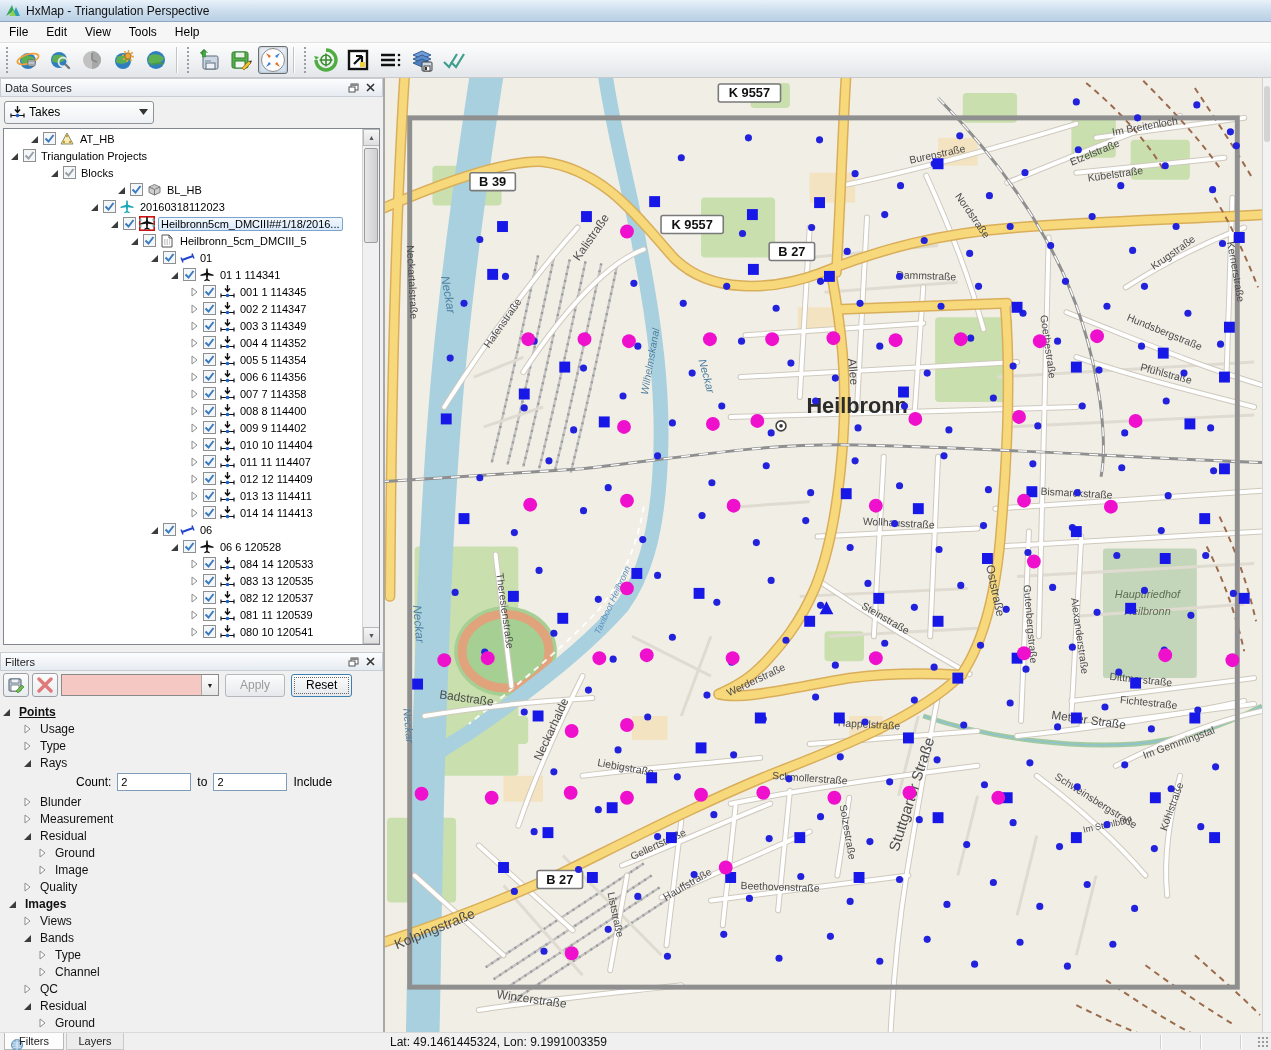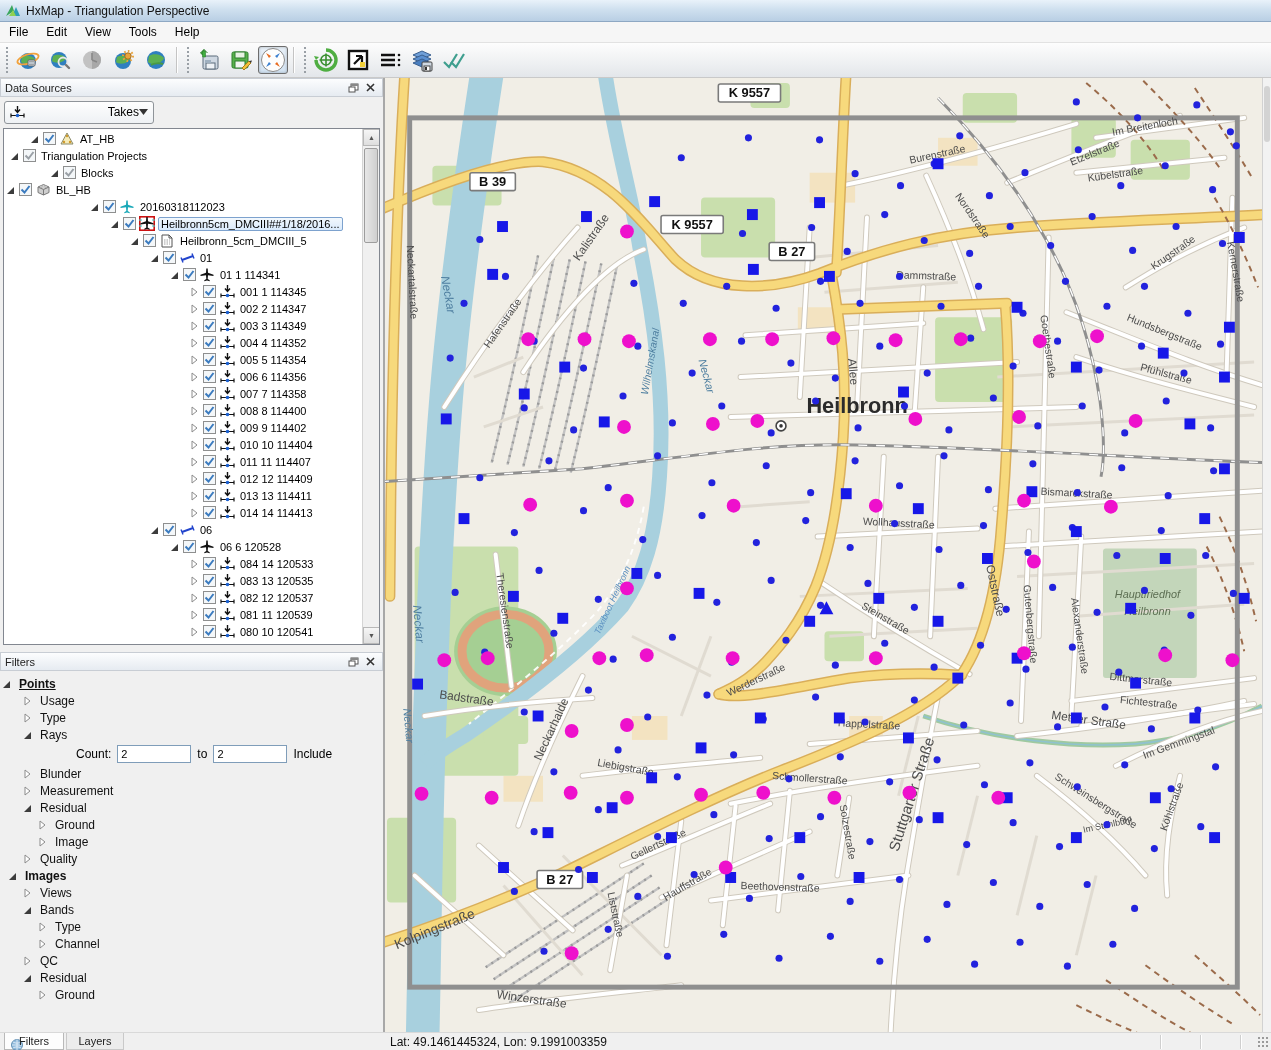"Takes" #ds-toolbar { text-align: right -> none }
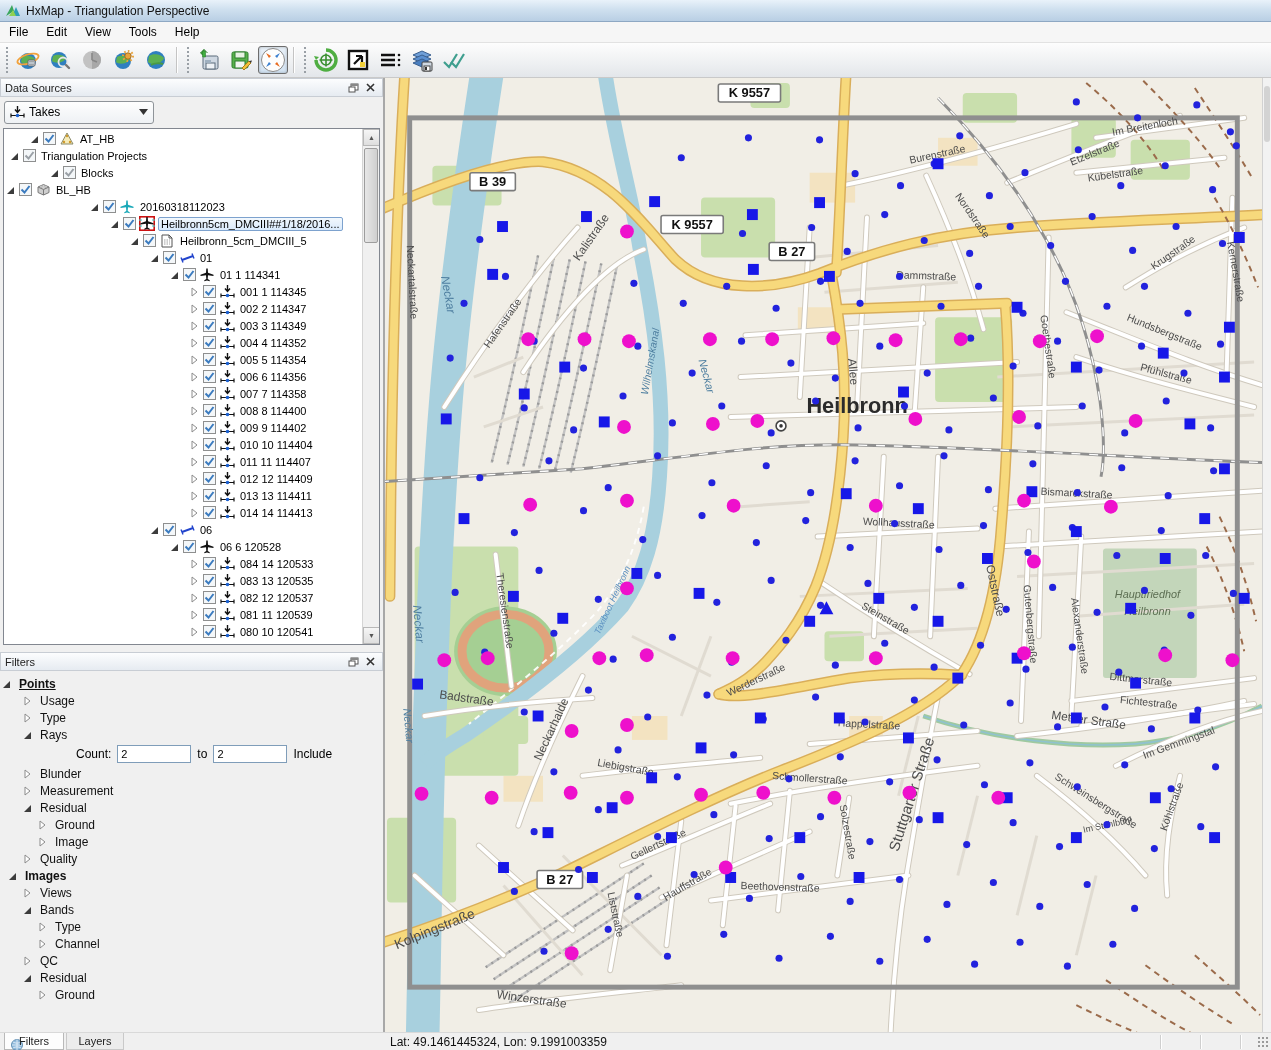"BL_HB" div.trow { margin-left: none -> 47px; padding-left: none -> 64px }
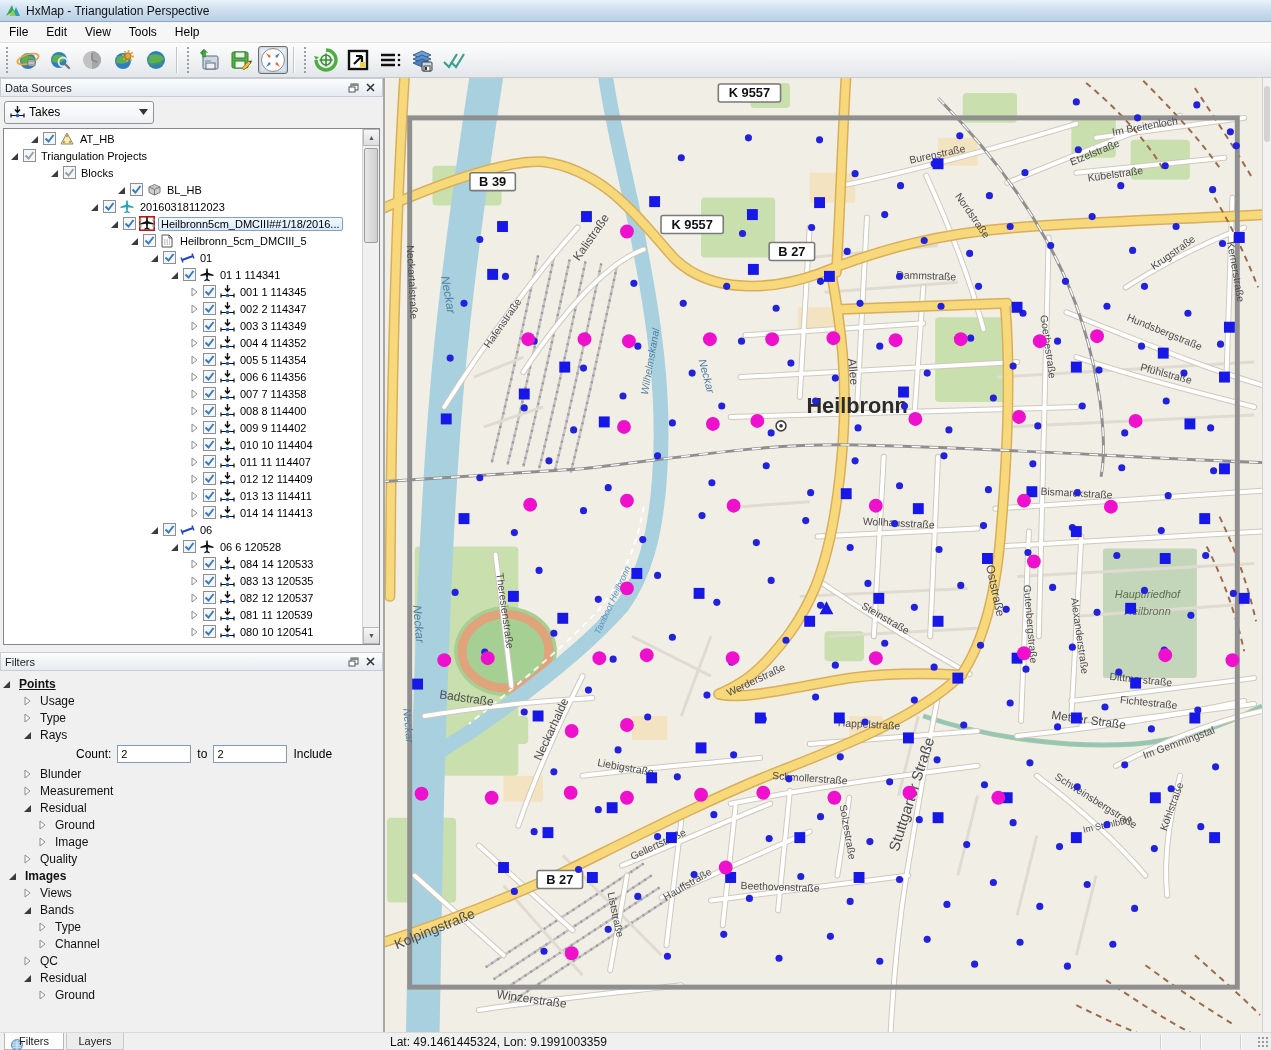"Apply" div { html: none -> <div> <div> <svg> <rect></rect> <rect></rect> <rect></rect> <path></path> </svg> </div> <div> <svg> <path></path> </svg> </div> <div> <span></span> <span>▼</span> </div> <button>Apply</button> <button>Reset</button> </div> }
